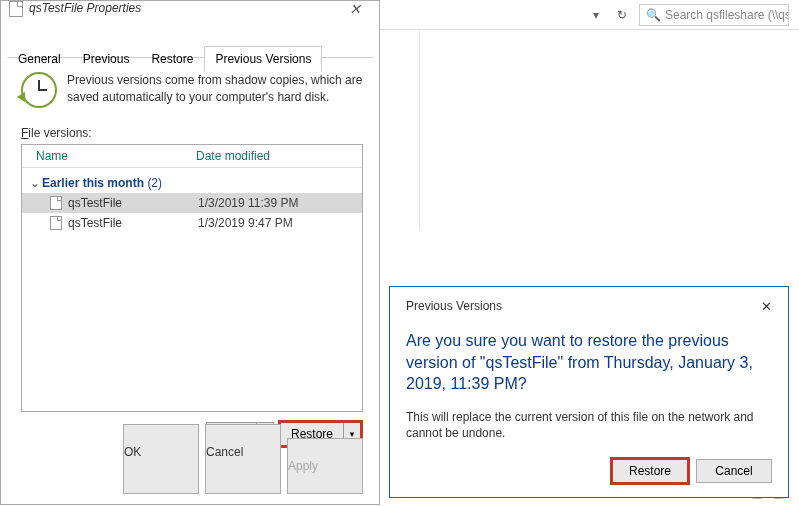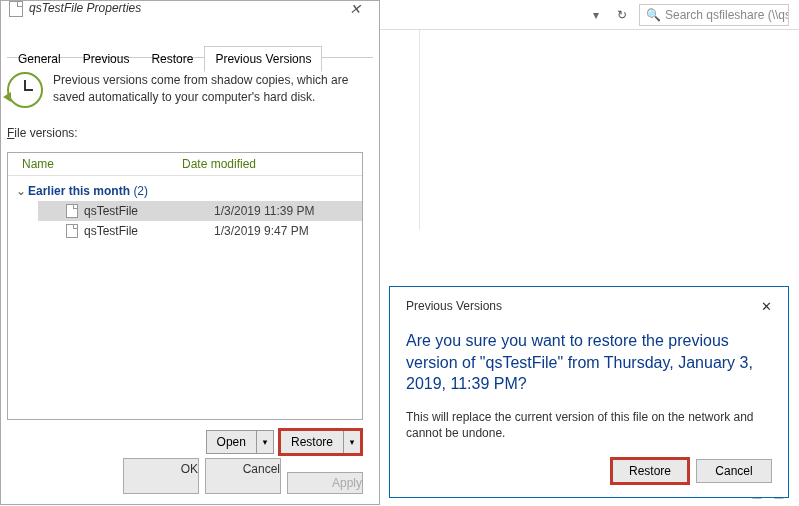"Previous versions come from shadow" .body { padding: 14px 16px 8px 6px -> 14px 16px 8px 20px }
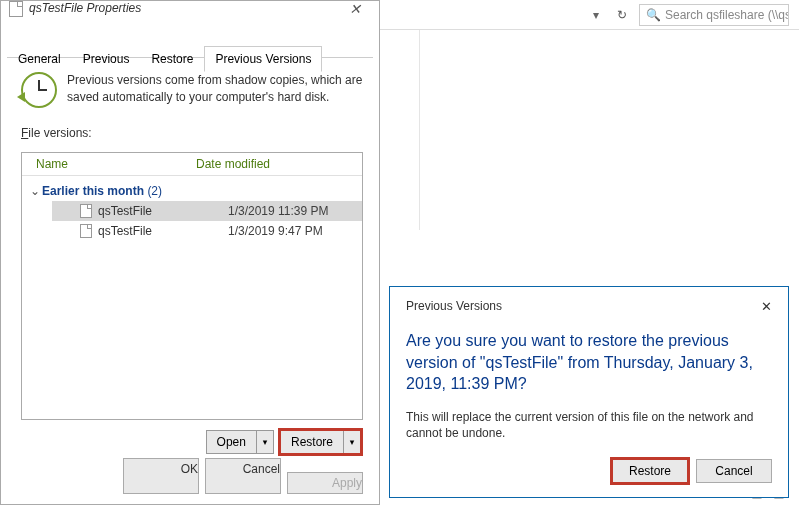"File versions:" .label { margin-bottom: 12px -> 4px }
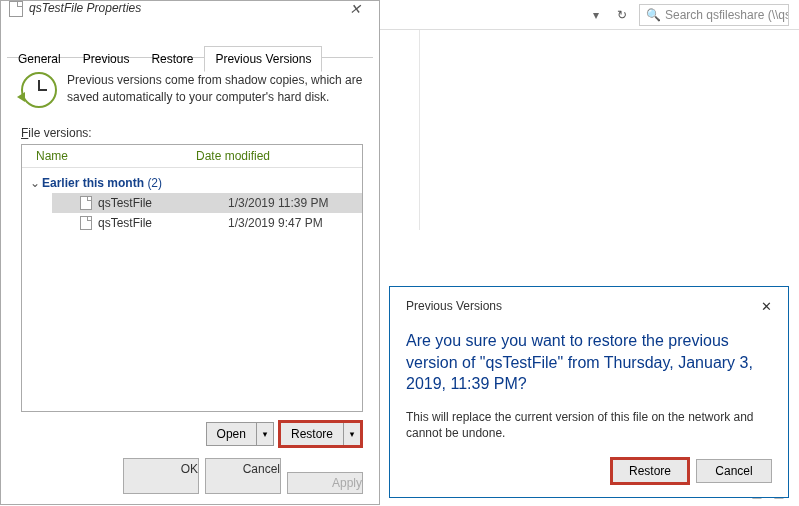"Name" .list-header { color: #4d7c0f -> #0f766e }
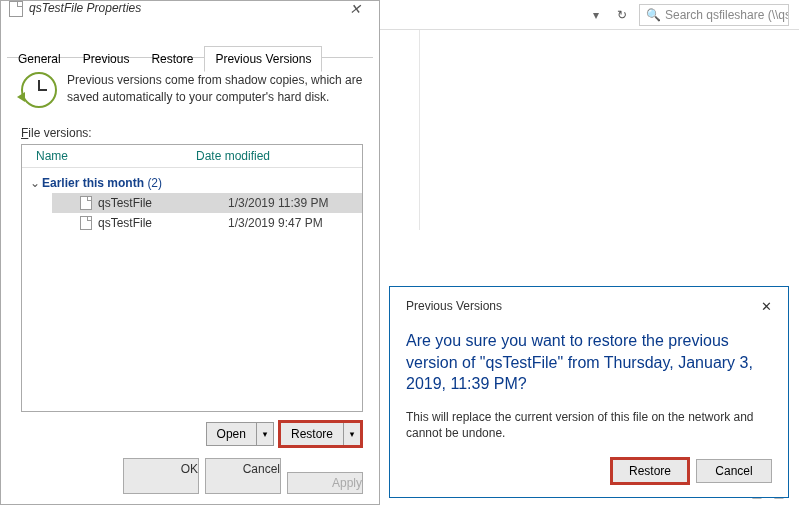"qsTestFile" .item-row { margin-left: 30px -> none }
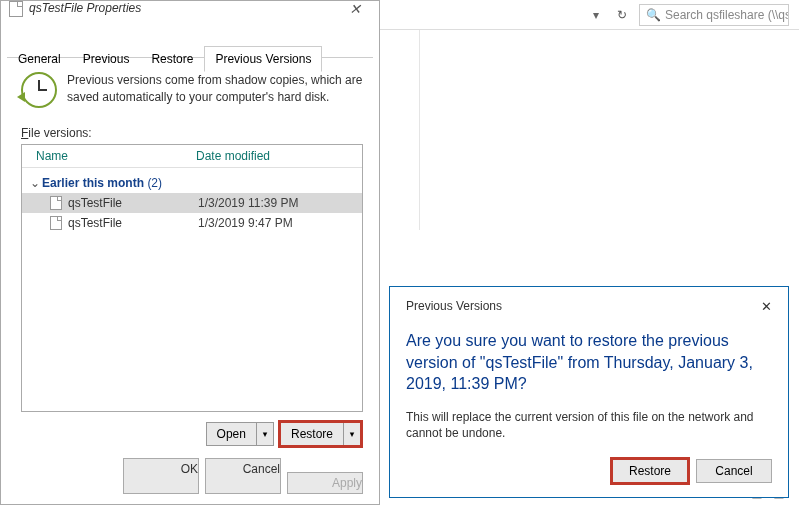"OK" .btn { padding: 3px 0 -> 20px 0; text-align: right -> left }
